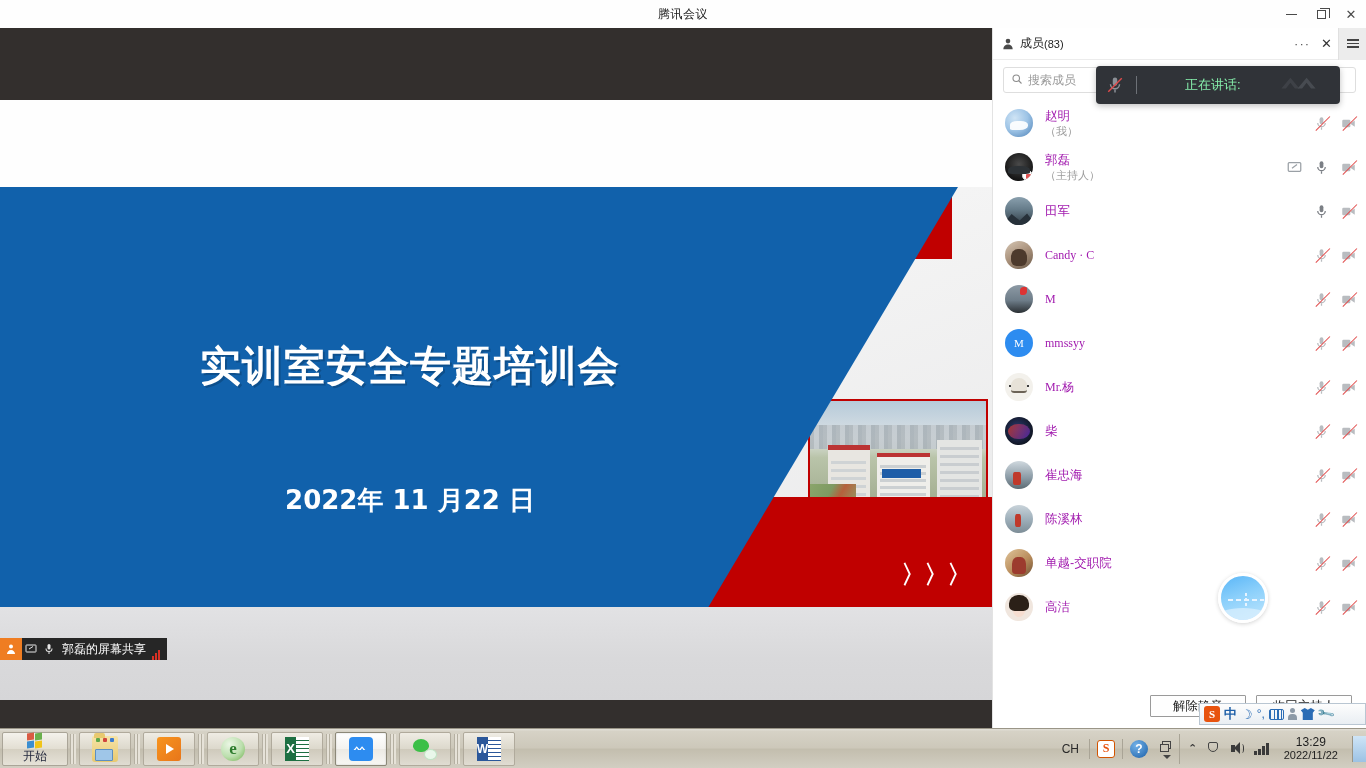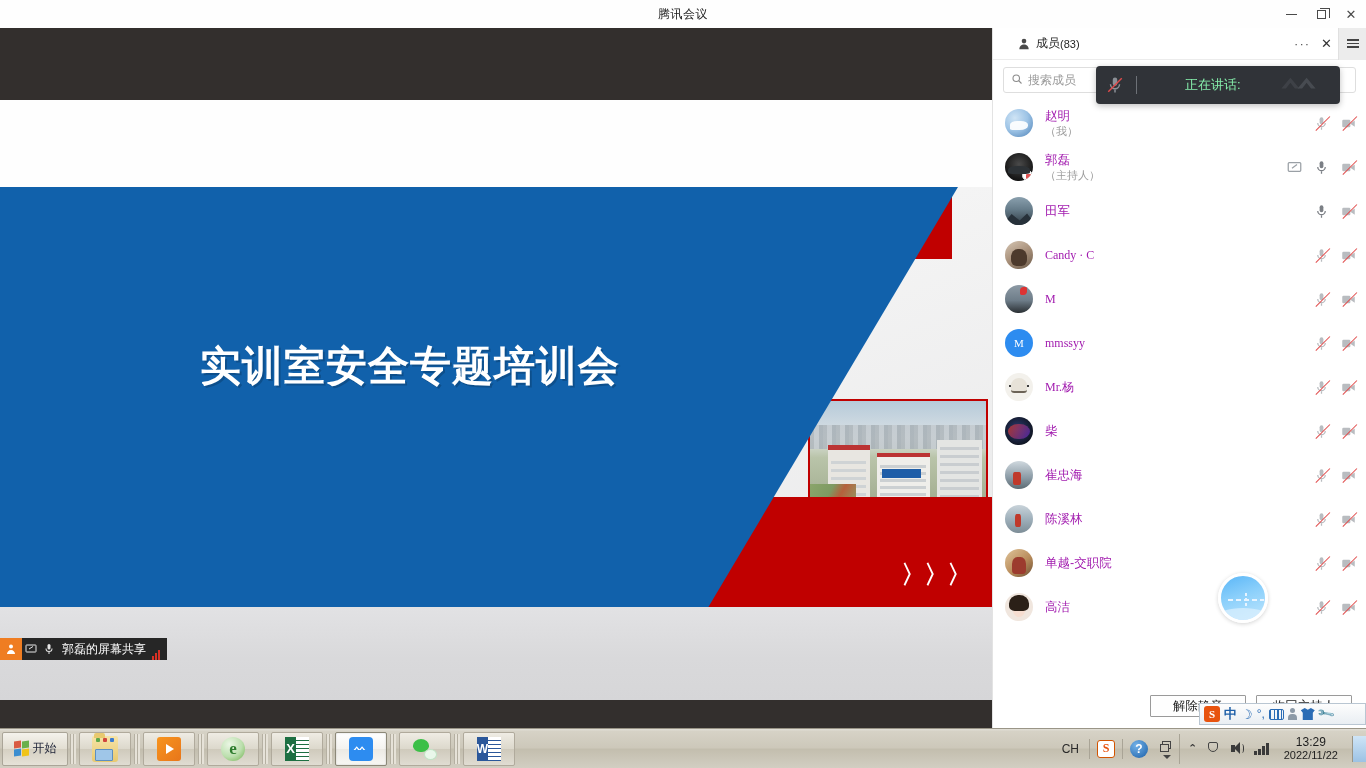"成员" .panel-header { padding-left: 24px -> 8px }
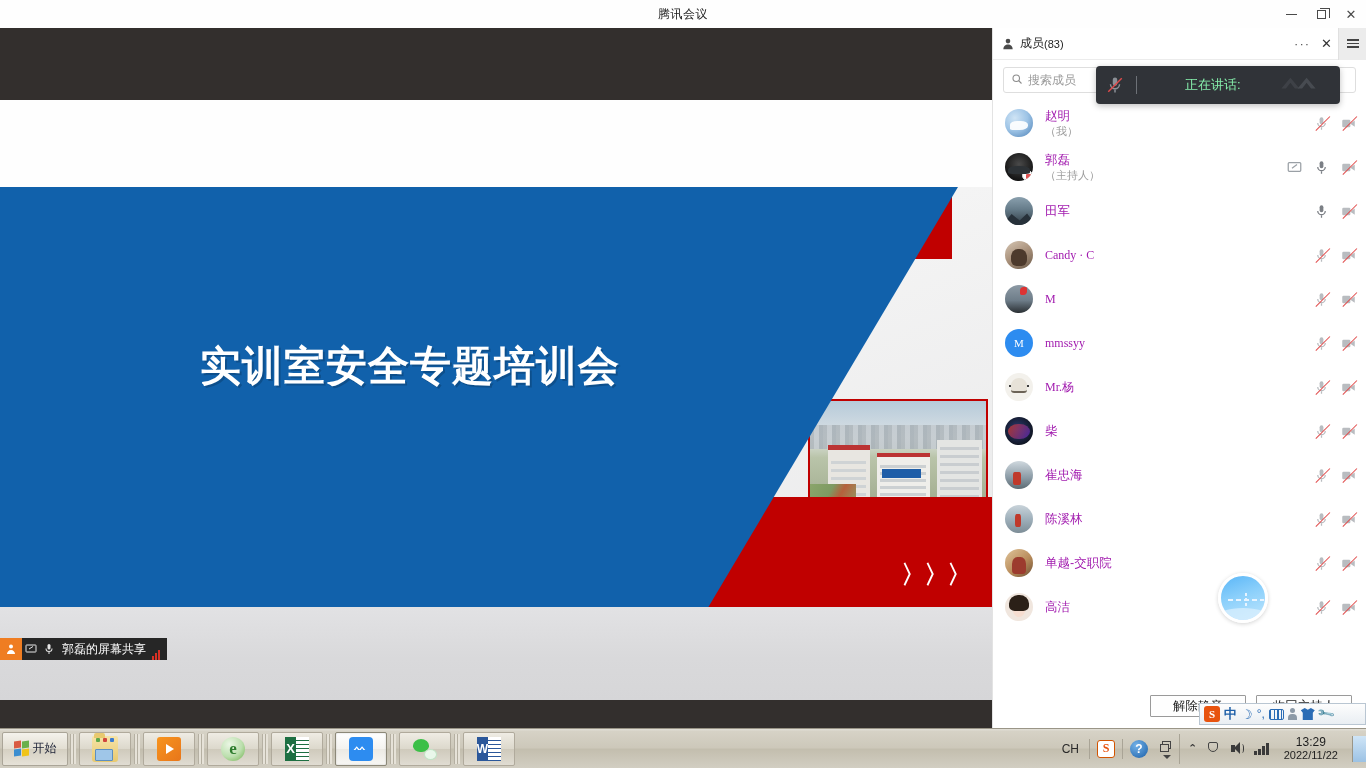"2022年 11 月22 日" div.slide-date { html: none -> <div>2022年 11 月22 日</div> }
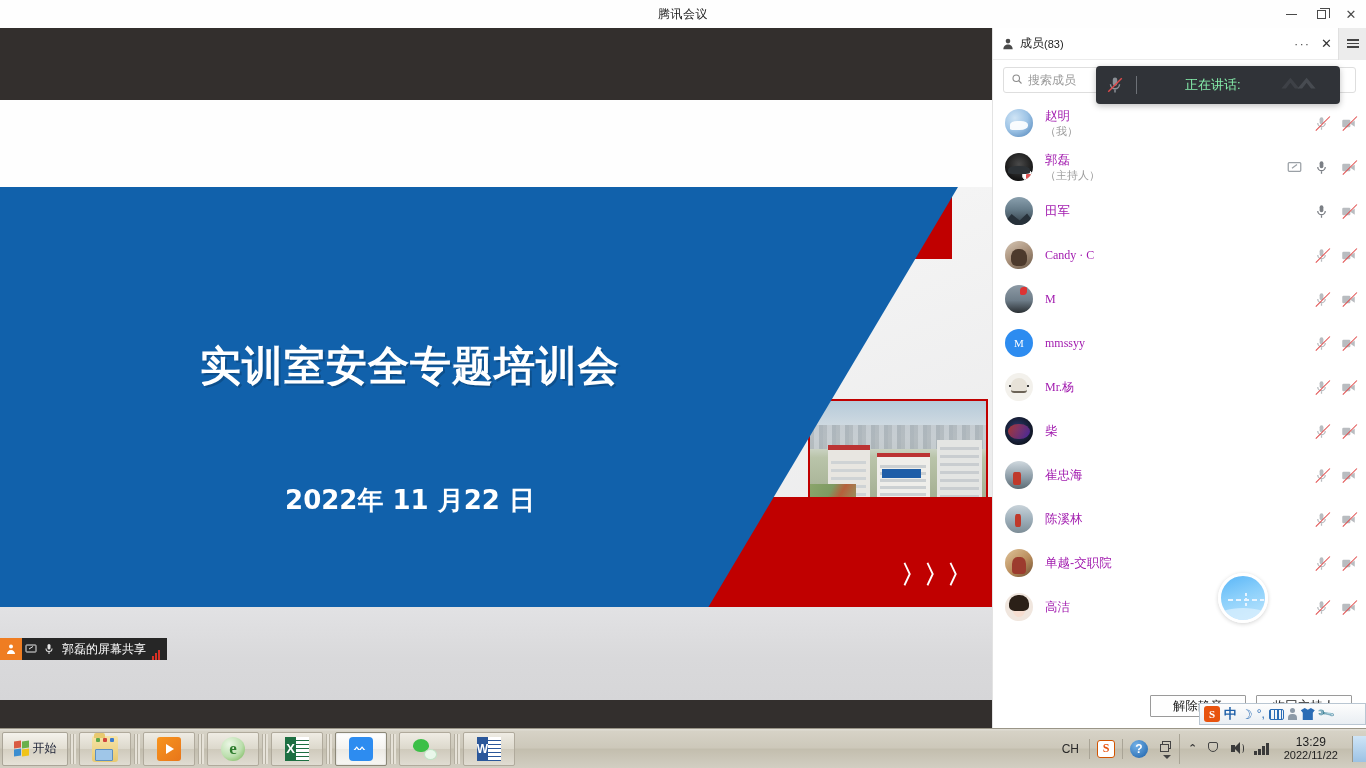"开始" .tb-start { flex-direction: none -> column }
